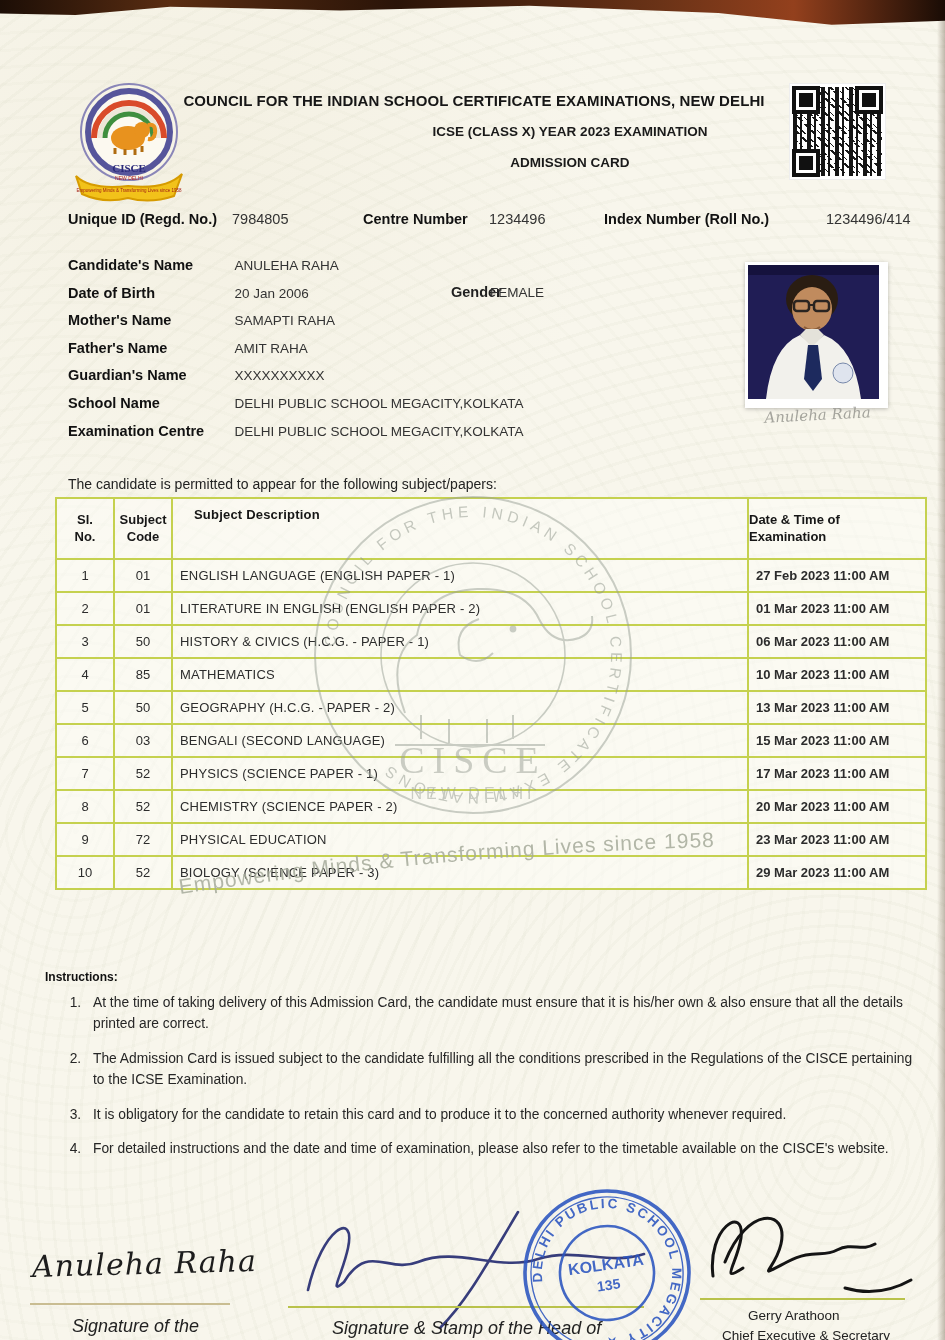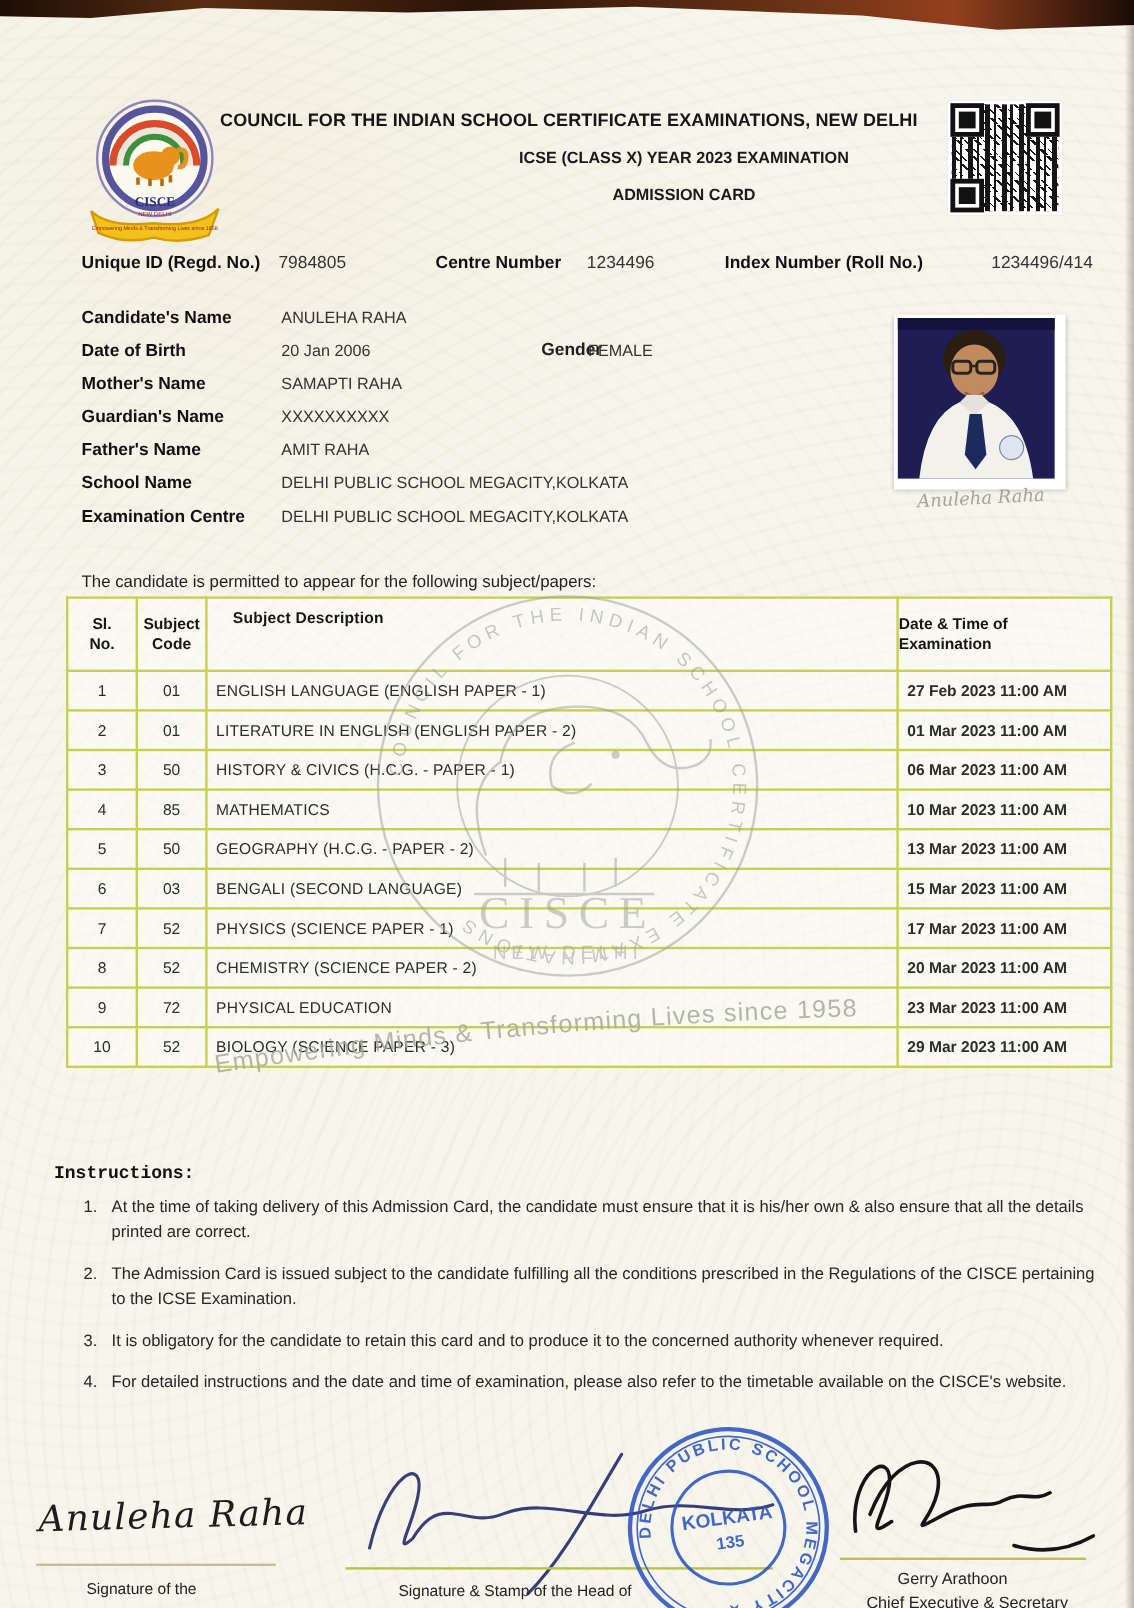"Guardian's Name XXXXXXXXXX" div.crow { order: before "Father's Name AMIT RAHA" -> after "Father's Name AMIT RAHA" }
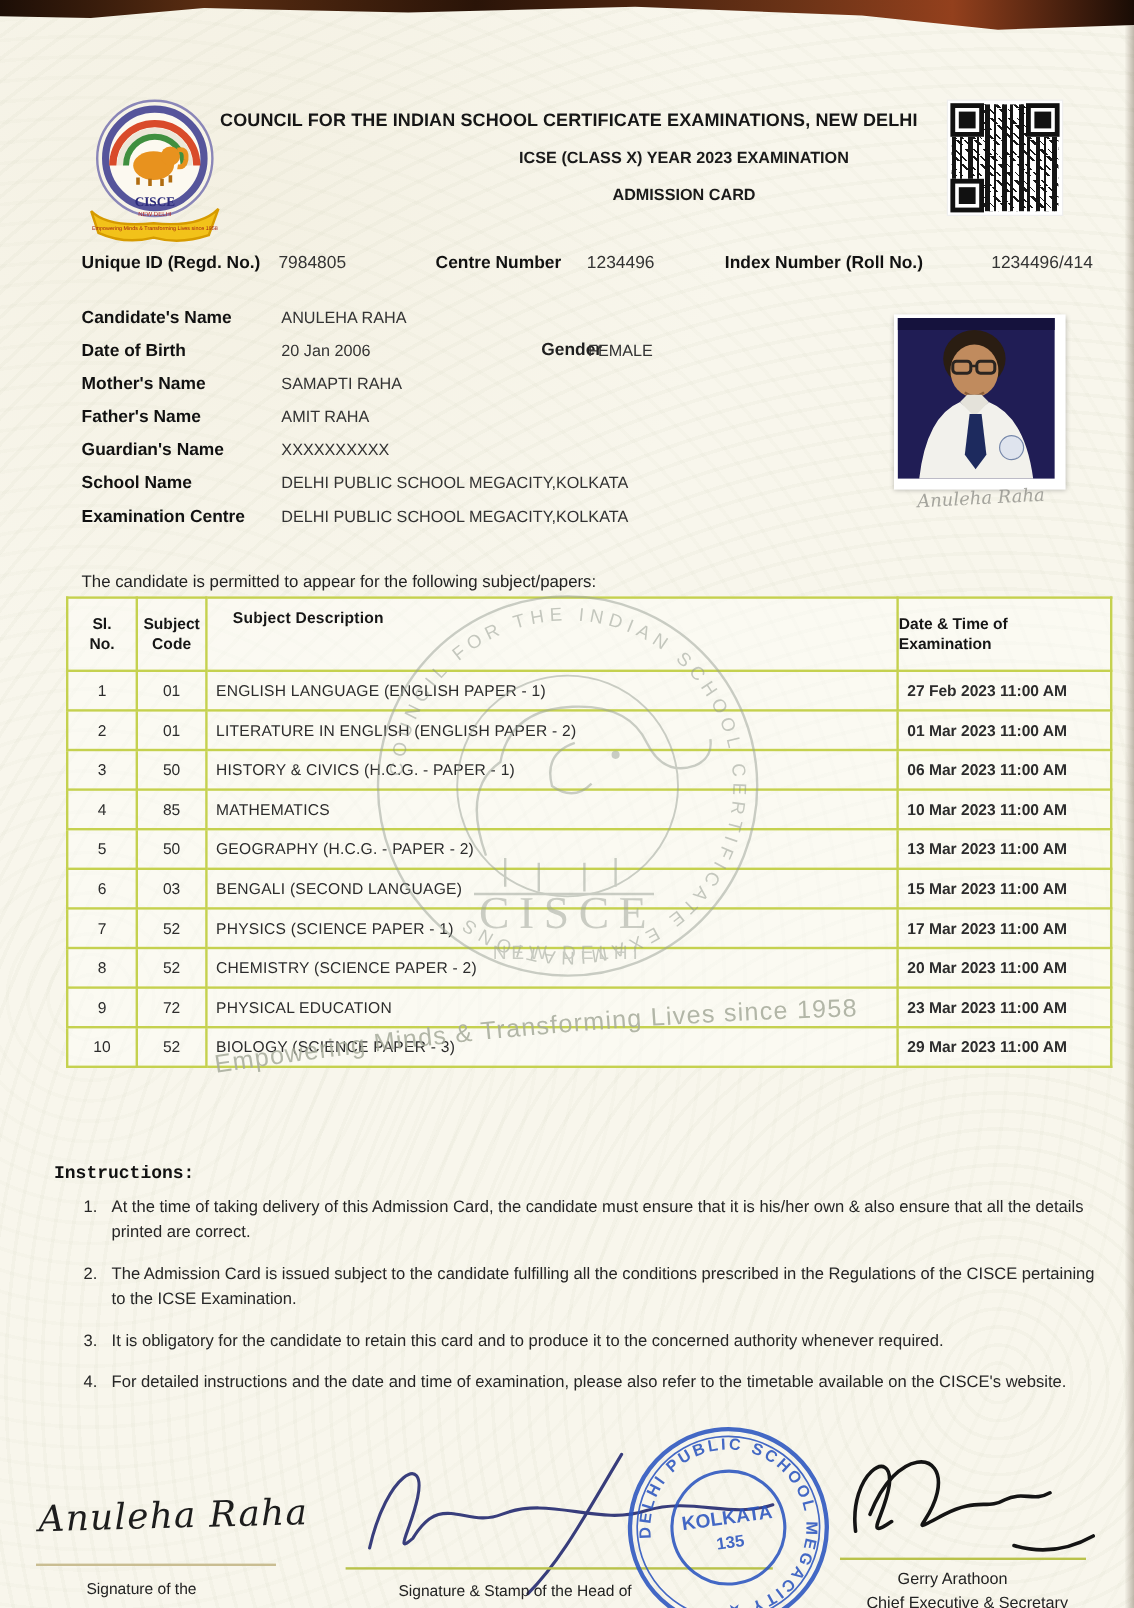"Instructions:" .instr h3 { font-family: Liberation Mono, monospace -> none; font-size: 15px -> 12px }
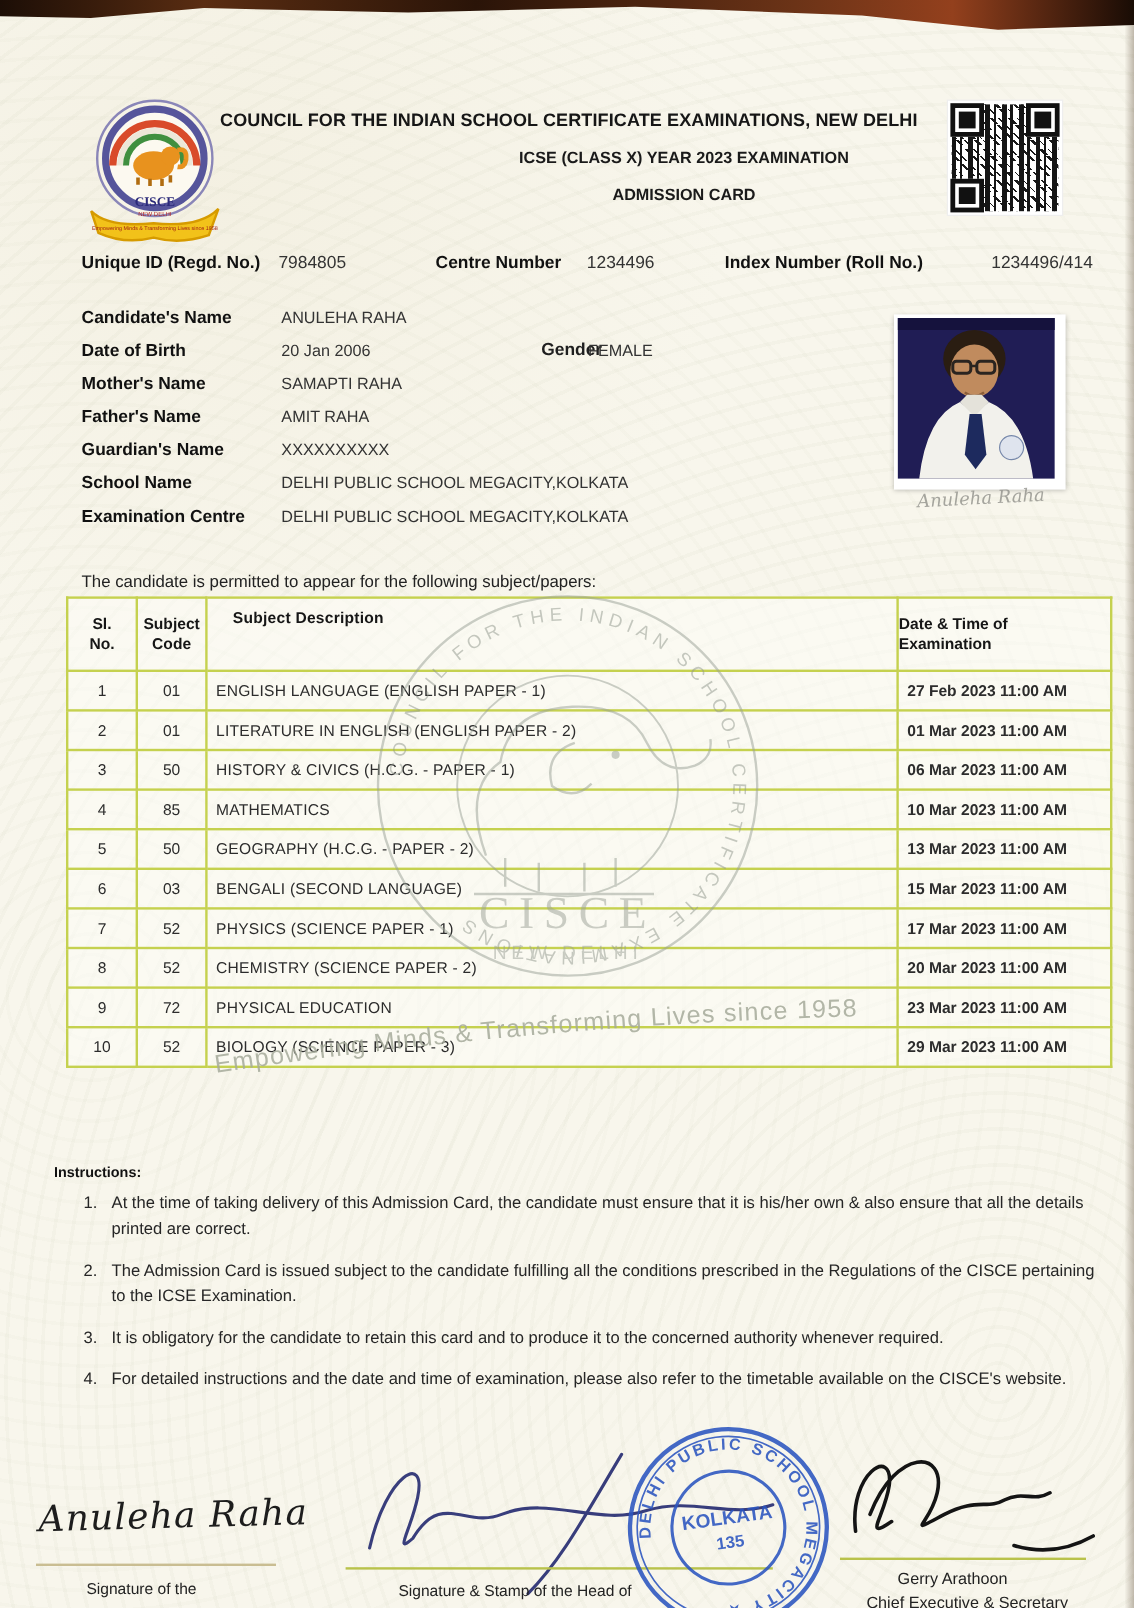"Signature of the" .sig-label { font-size: 13px -> 18px; font-style: none -> italic }
